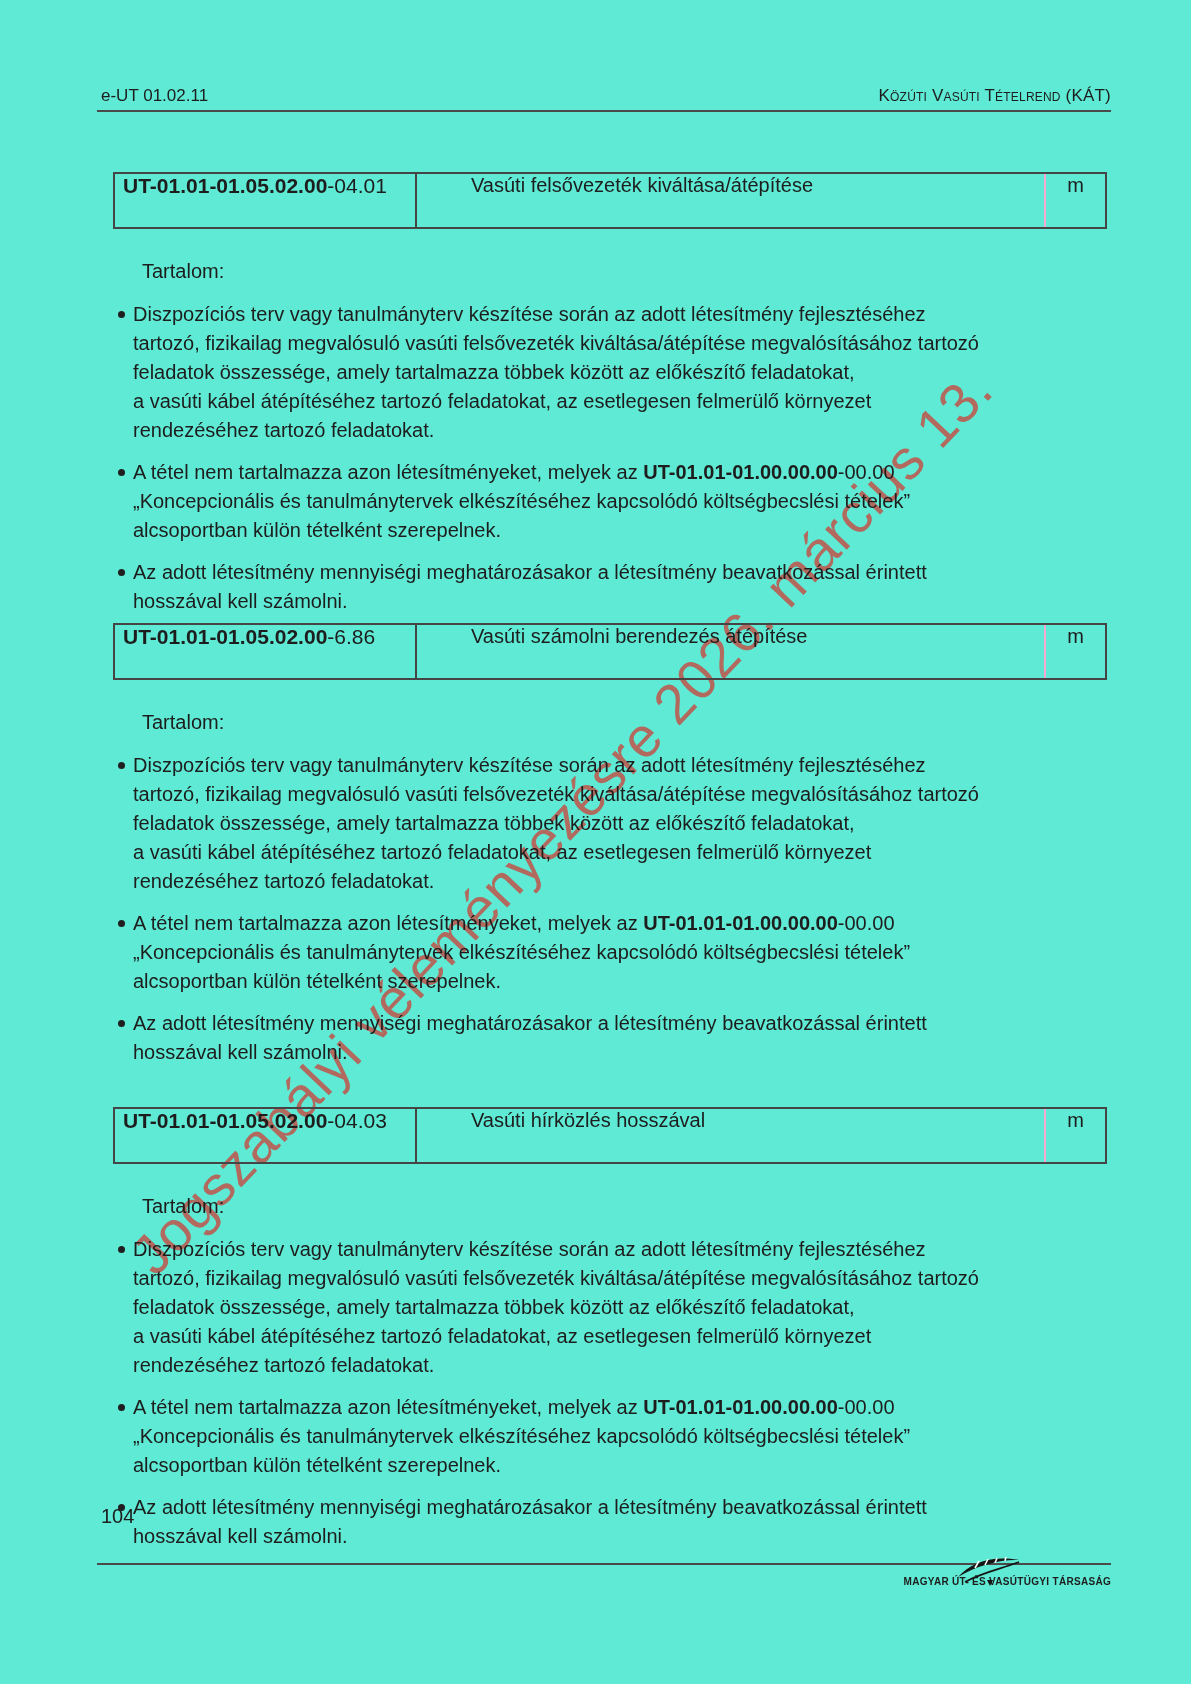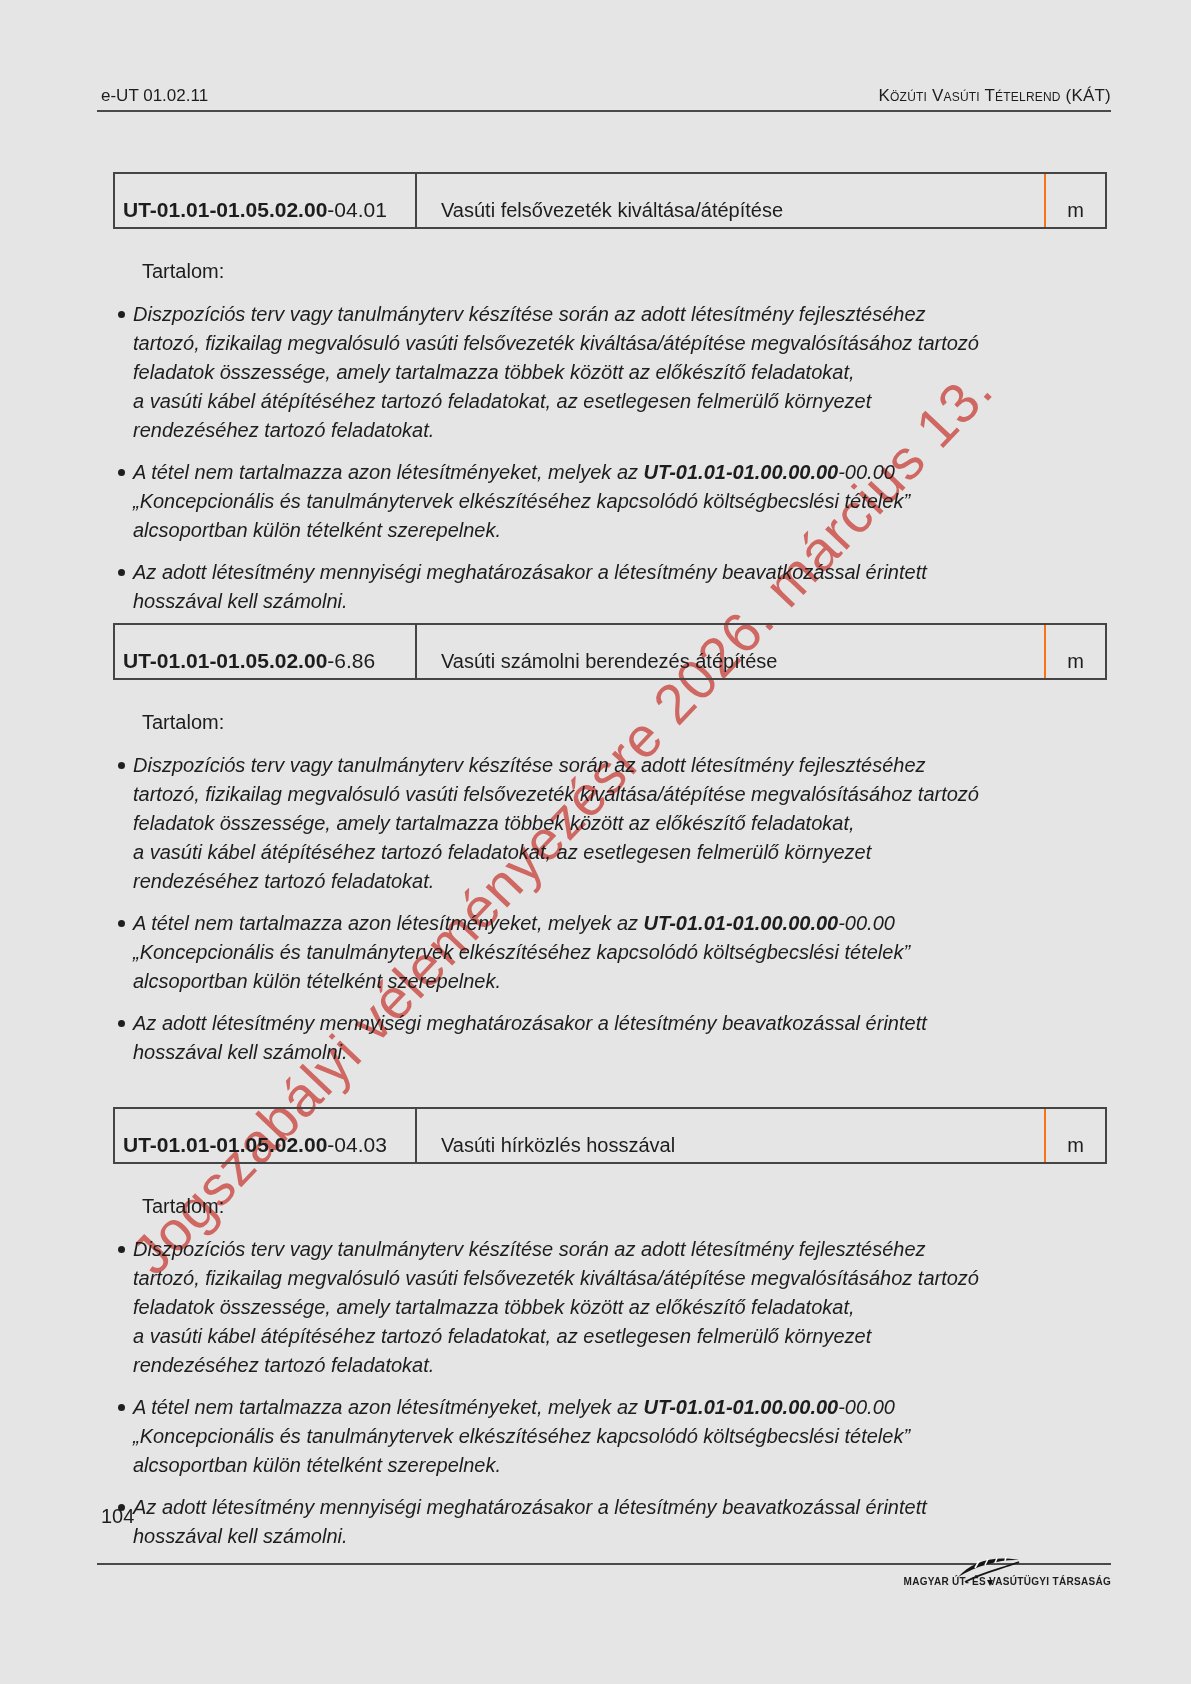"e-UT 01.02.11" .page { background: #e5e5e5 -> #5eead4 }
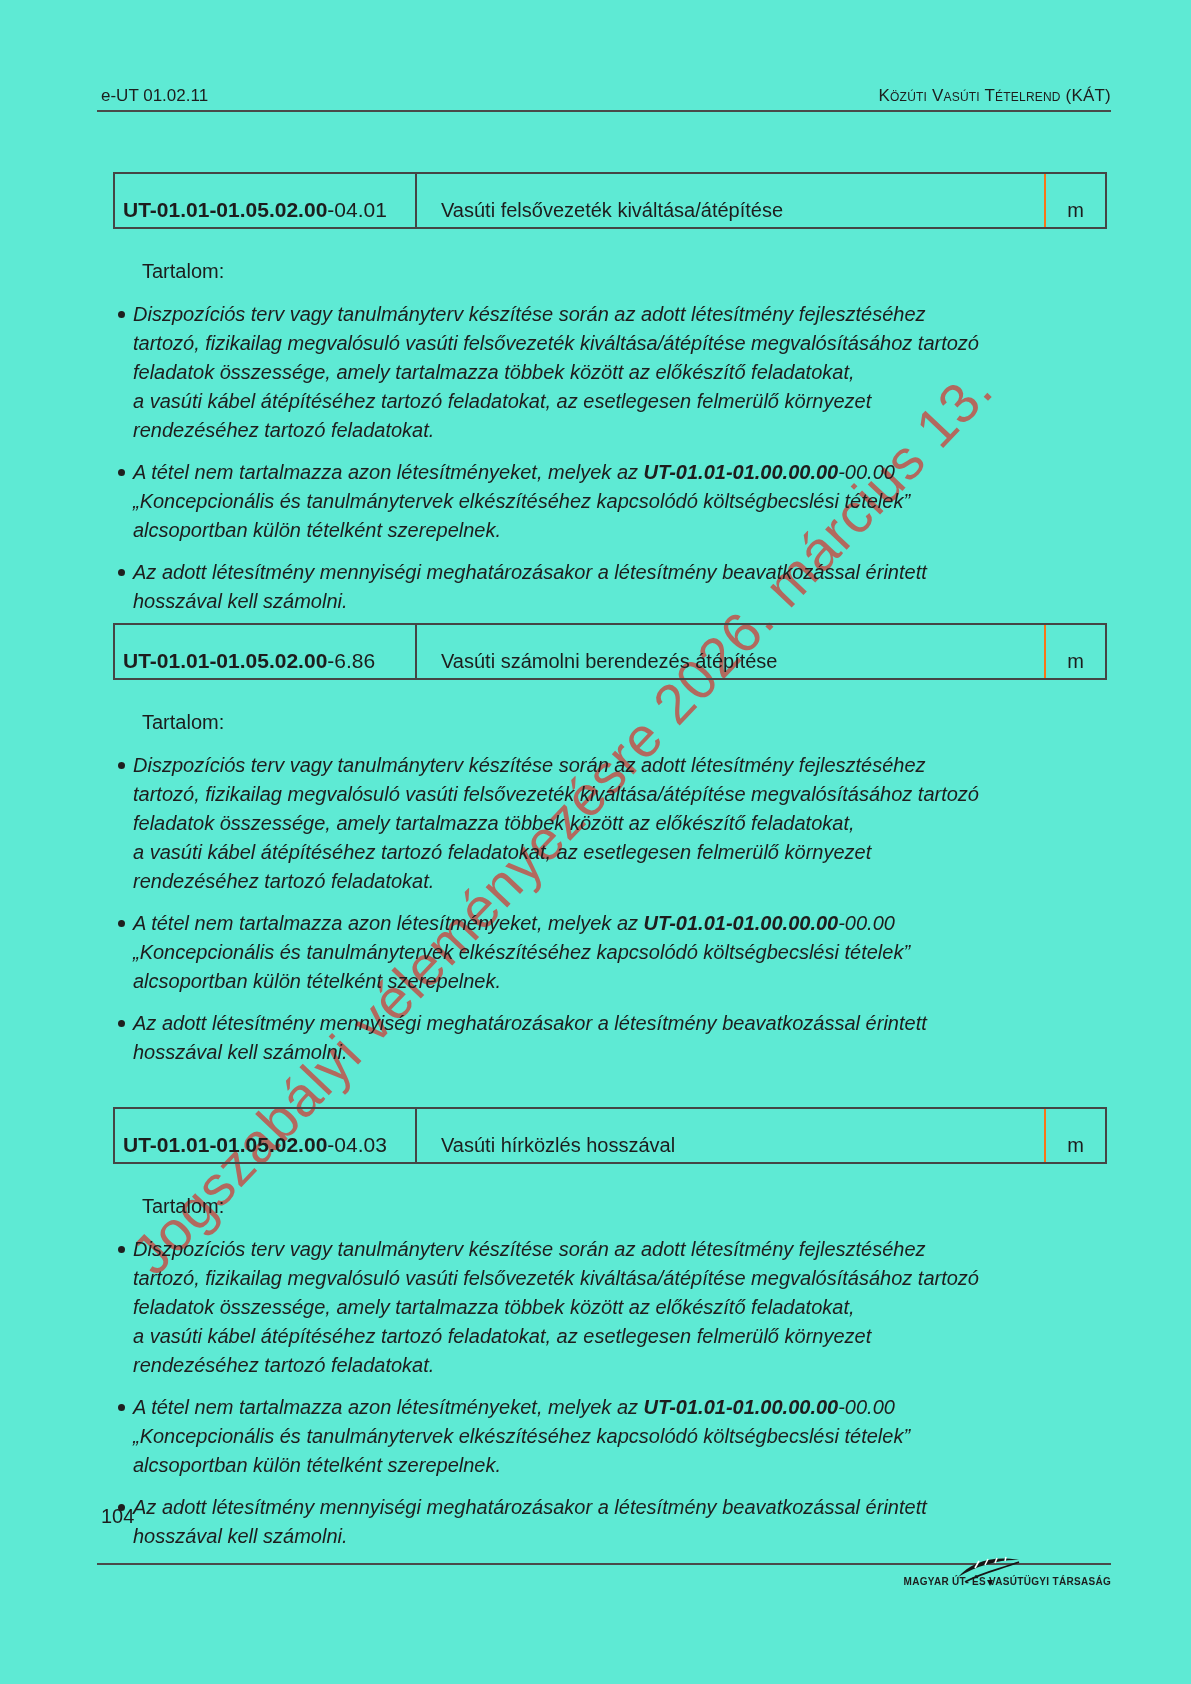"UT-01.01-01.05.02.00-04.01" .cell { align-items: flex-end -> flex-start }
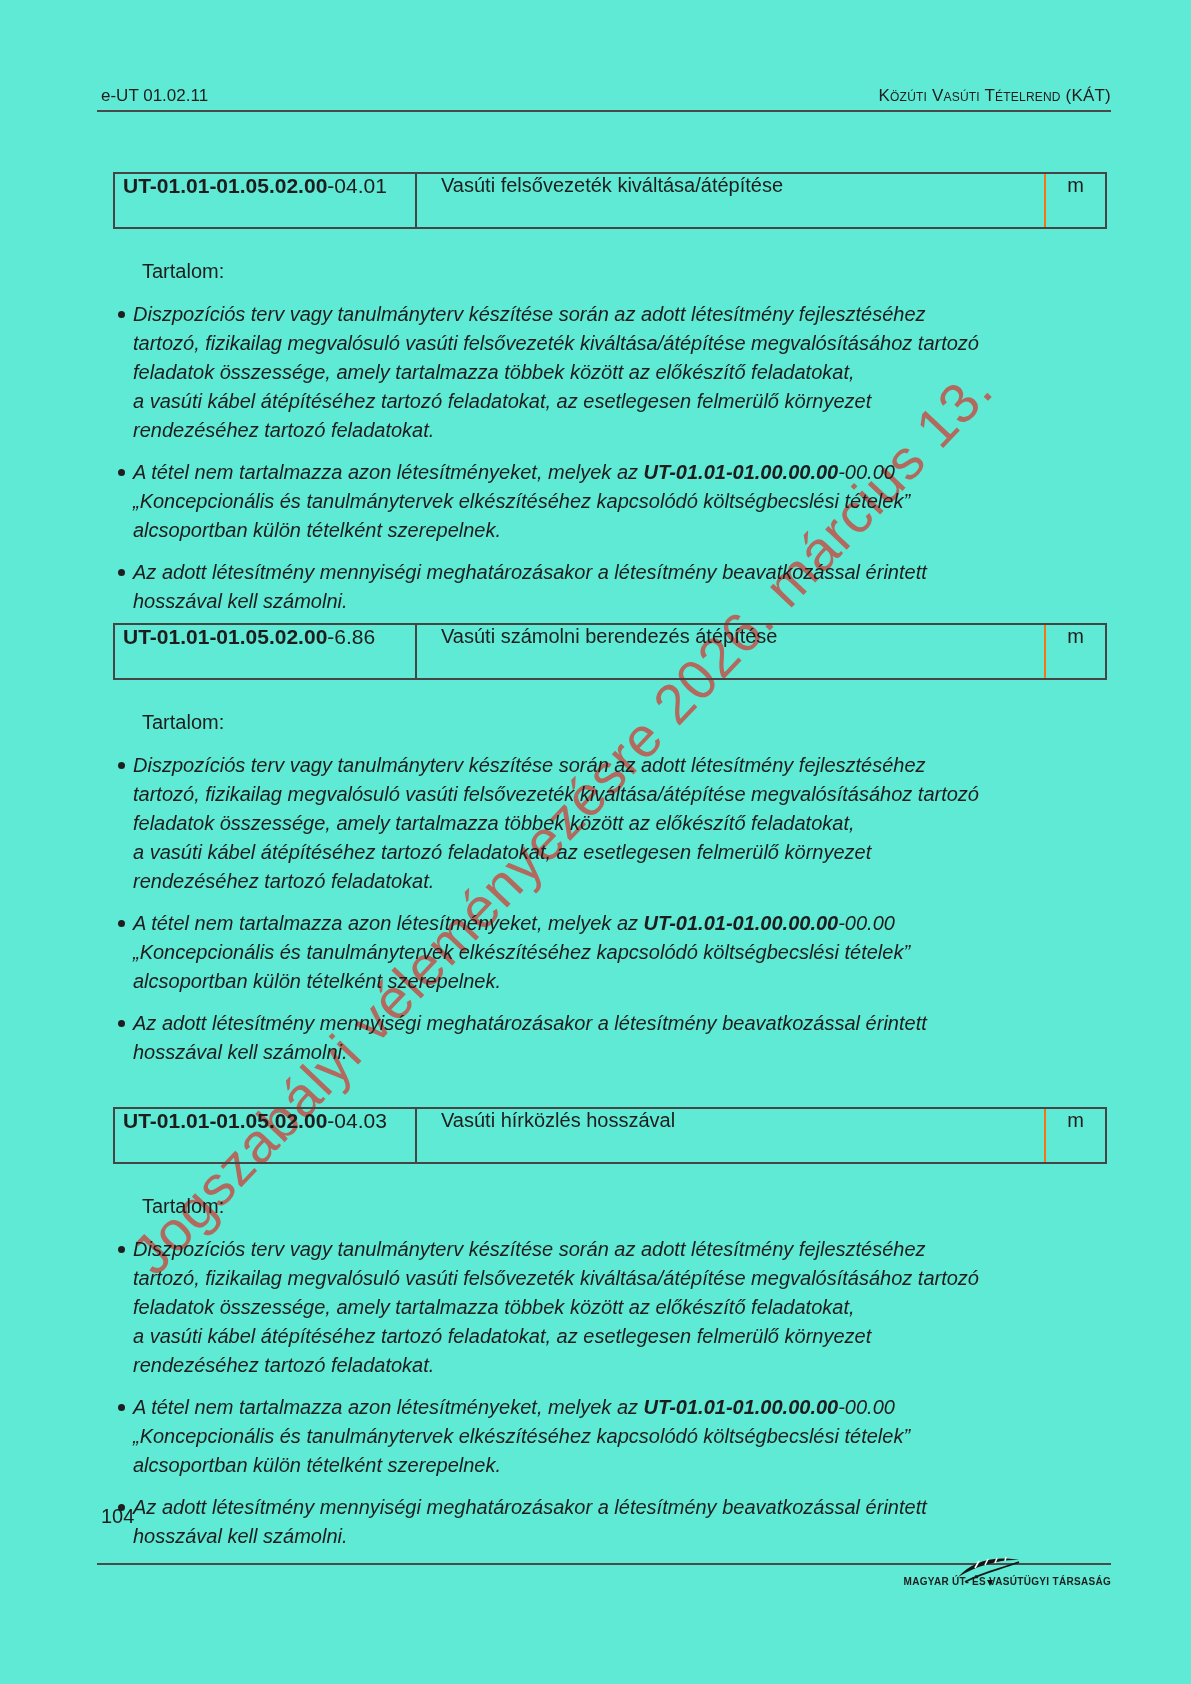"Vasúti felsővezeték kiváltása/átépítése" .cell.desc { border-right: 2px solid #f97316 -> 2px solid #f9a8d4; margin-left: none -> 30px }
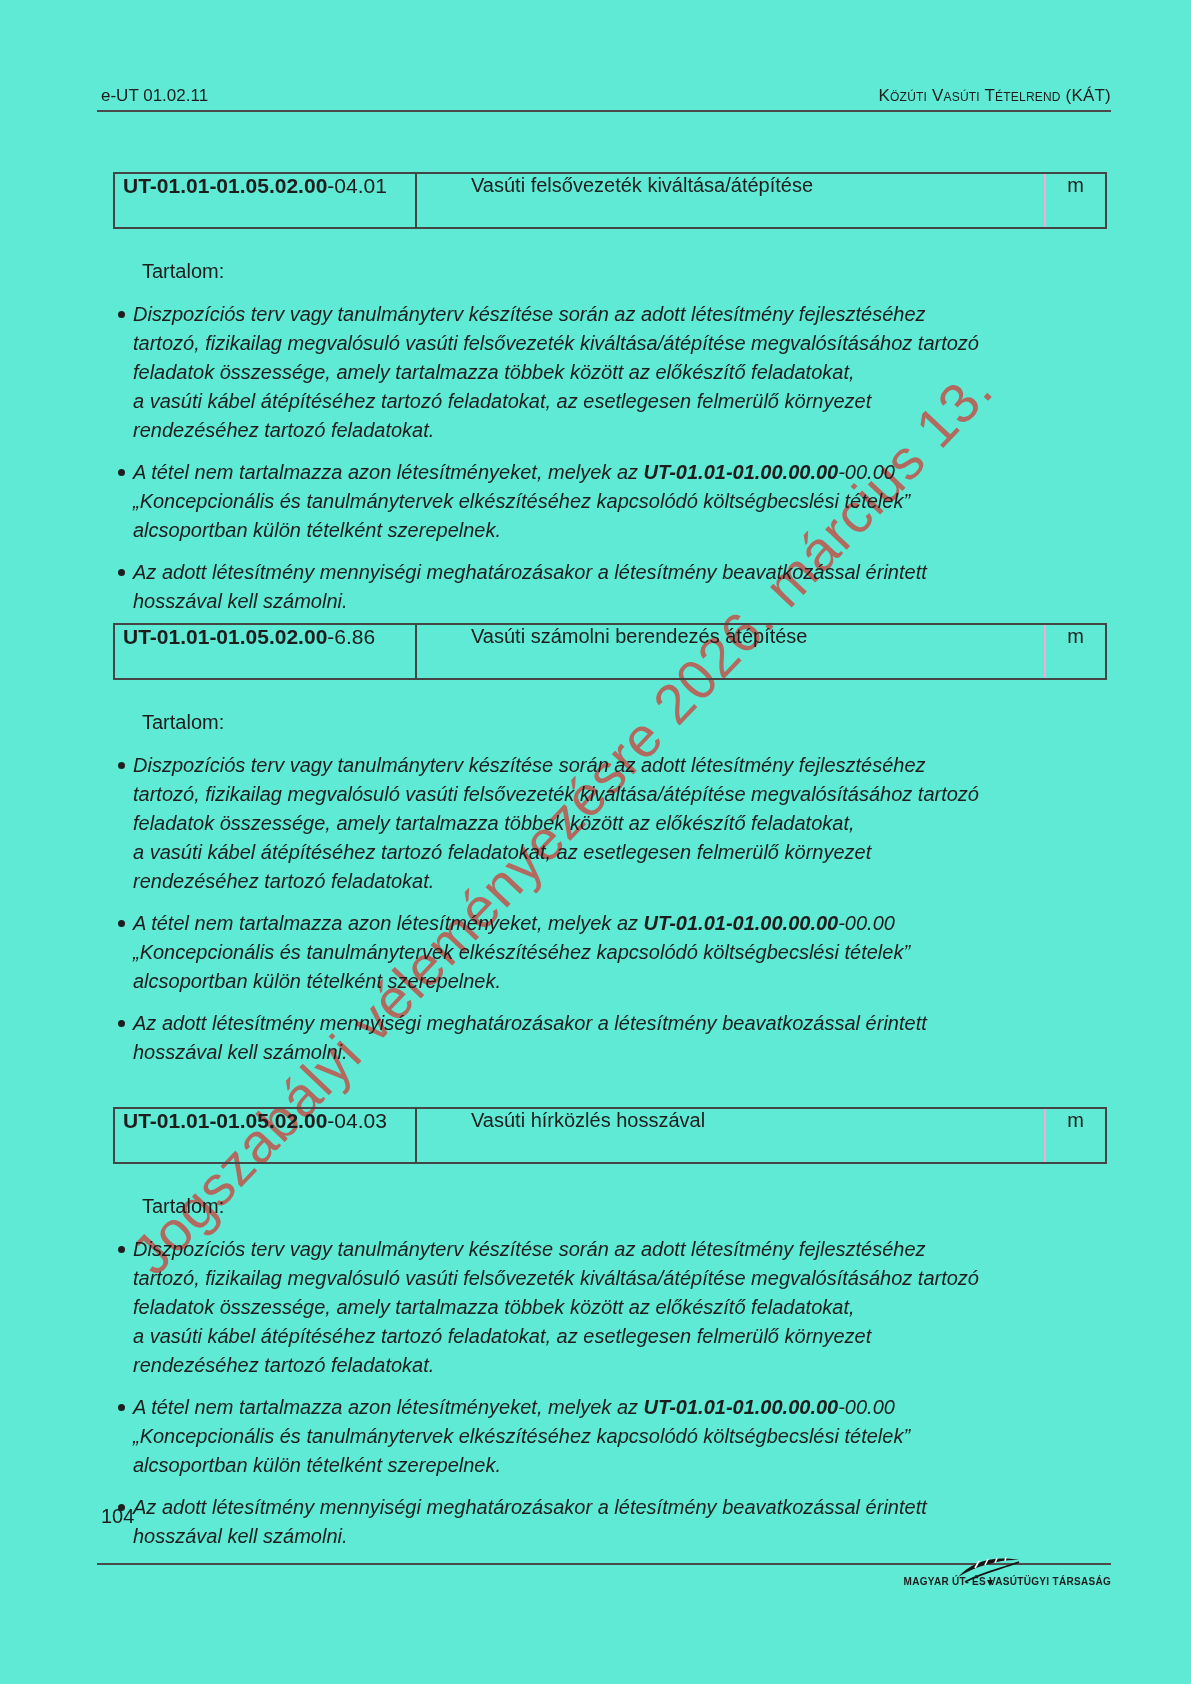"Diszpozíciós terv vagy tanulmányterv" ul.blist li { font-style: italic -> none }
